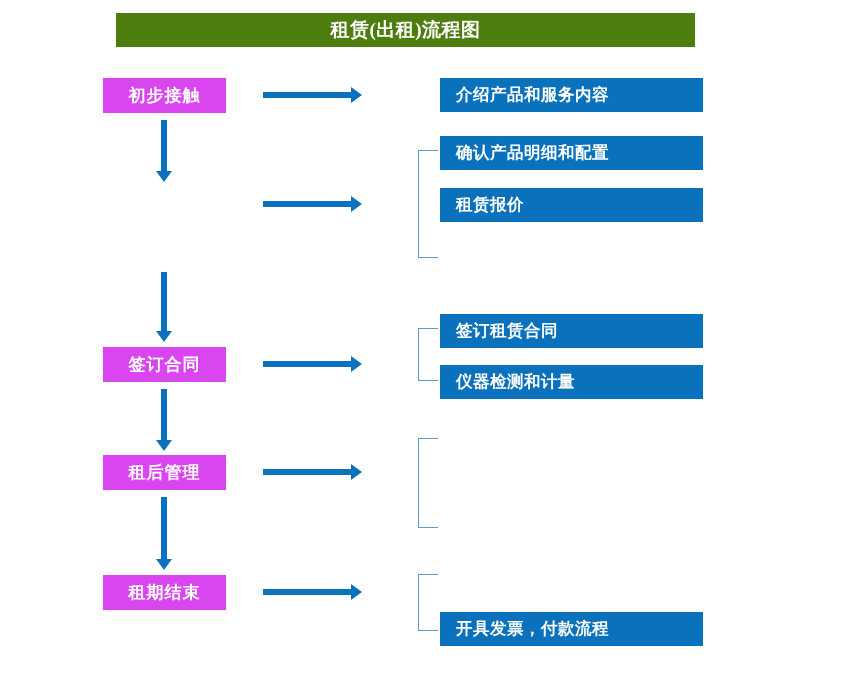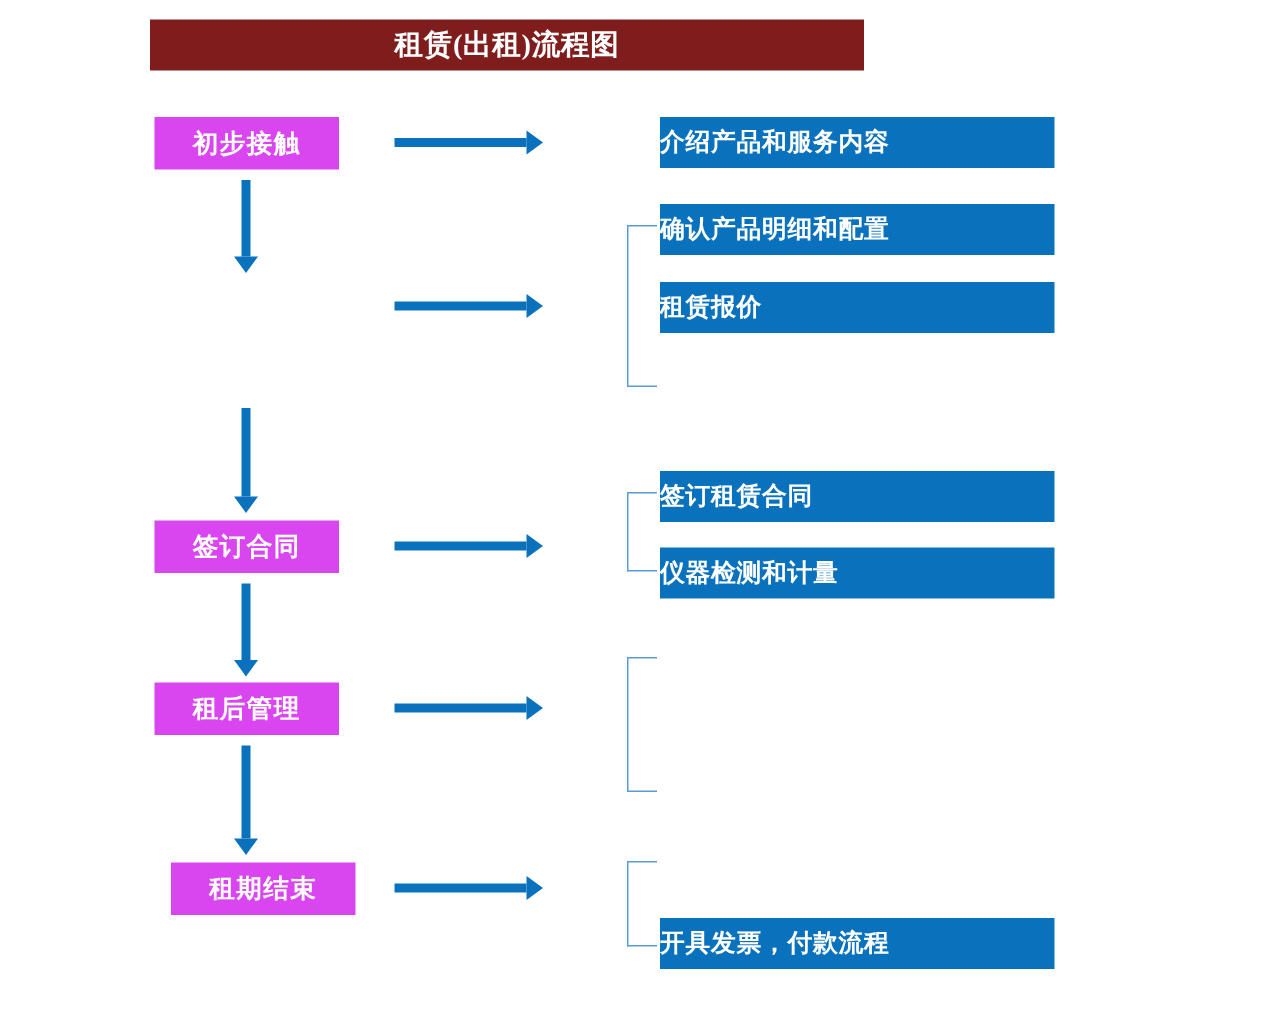"租赁(出租)流程图" .title-bar { background: #7f1d1d -> #4d7c0f; left: 100px -> 116px; width: 476px -> 579px }
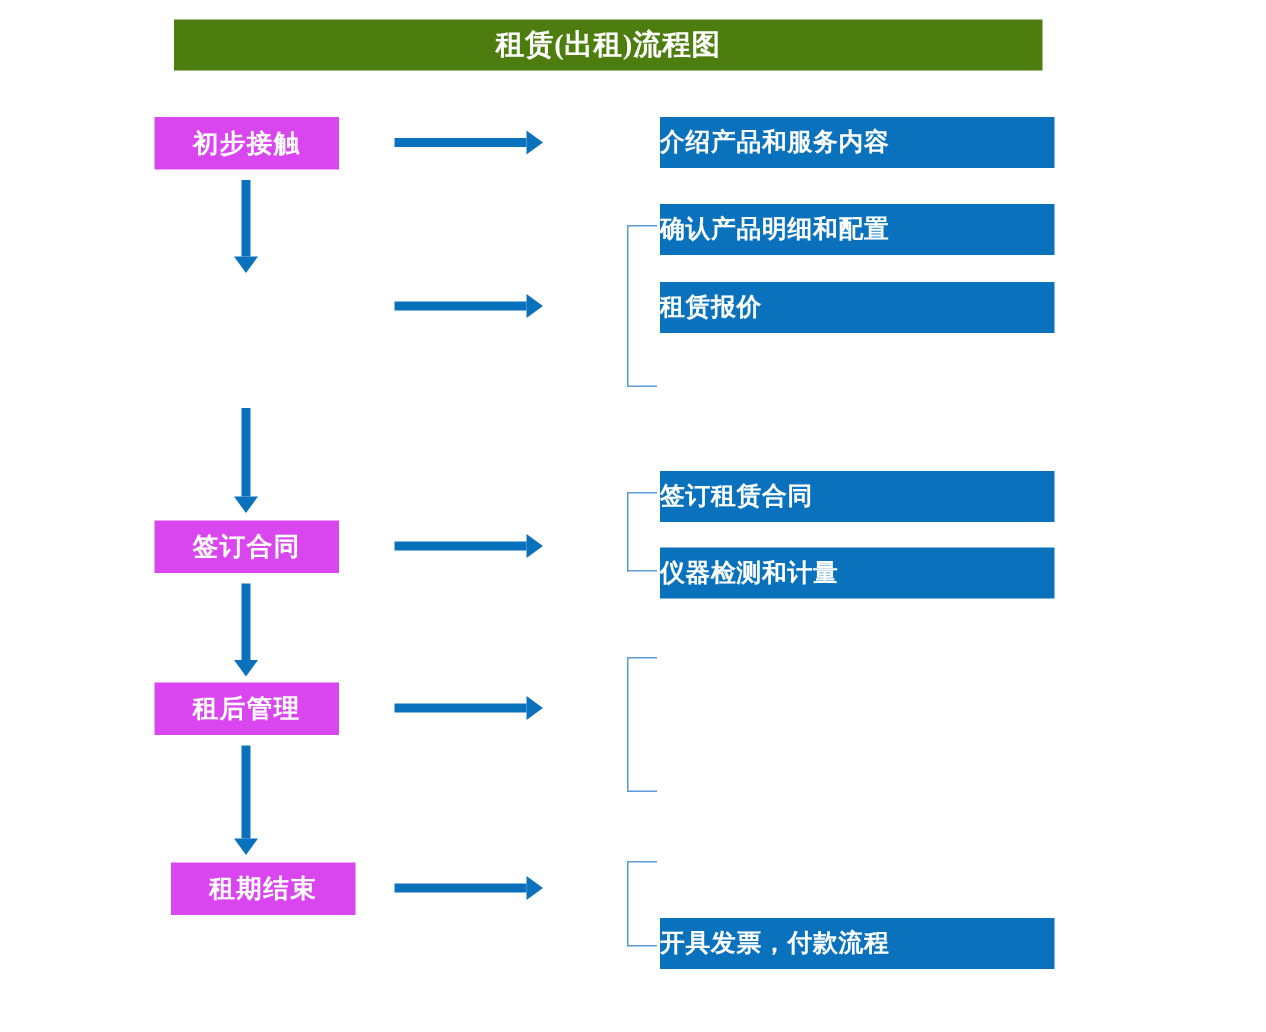"介绍产品和服务内容" .detail-box { padding-left: none -> 16px }
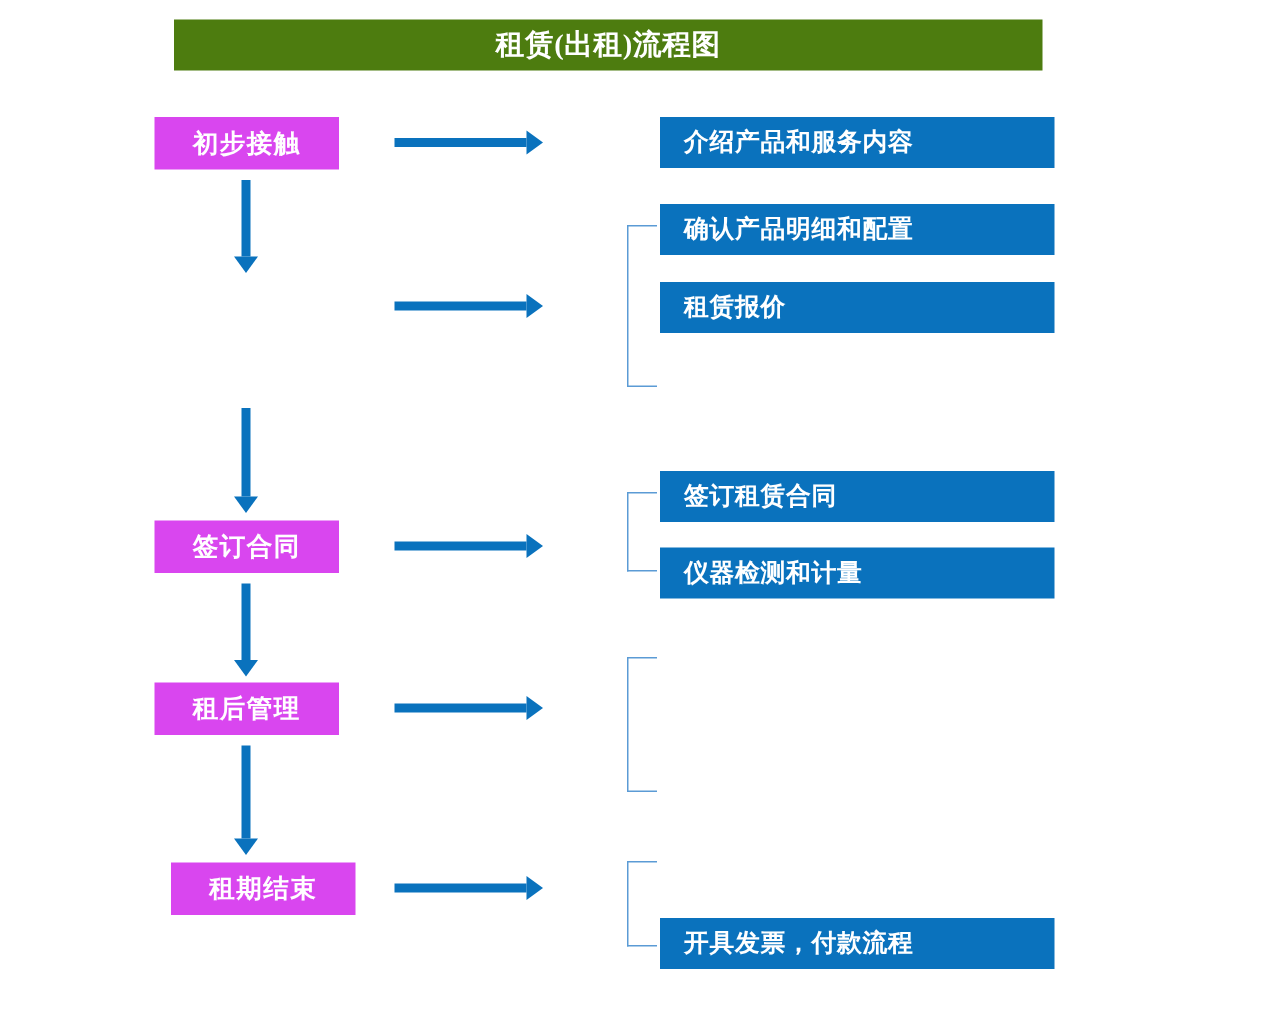"租期结束" div.stage-box { margin-left: 11px -> none }
